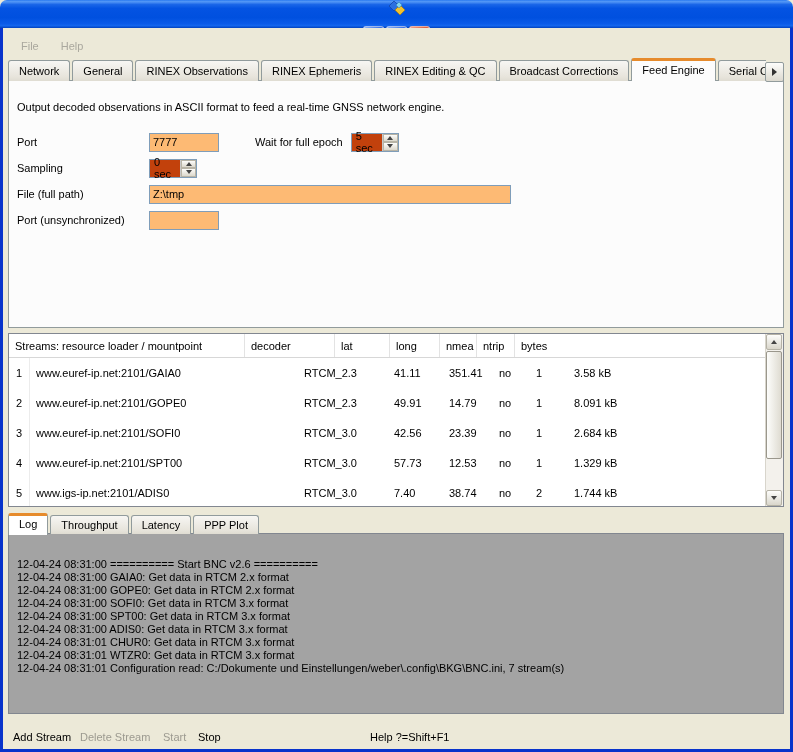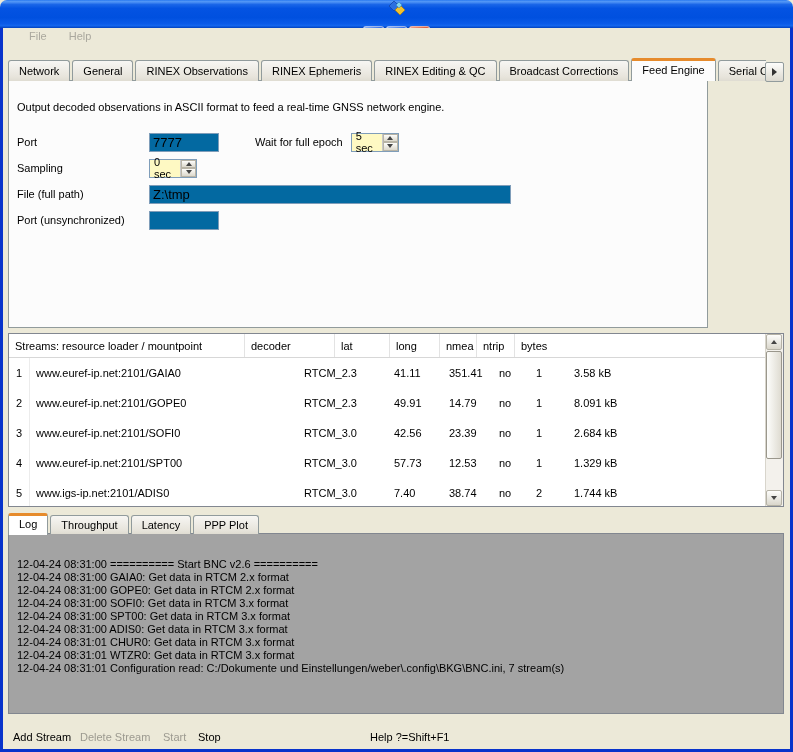"File" .menubar { align-items: flex-start -> flex-end; padding-left: 24px -> 16px }
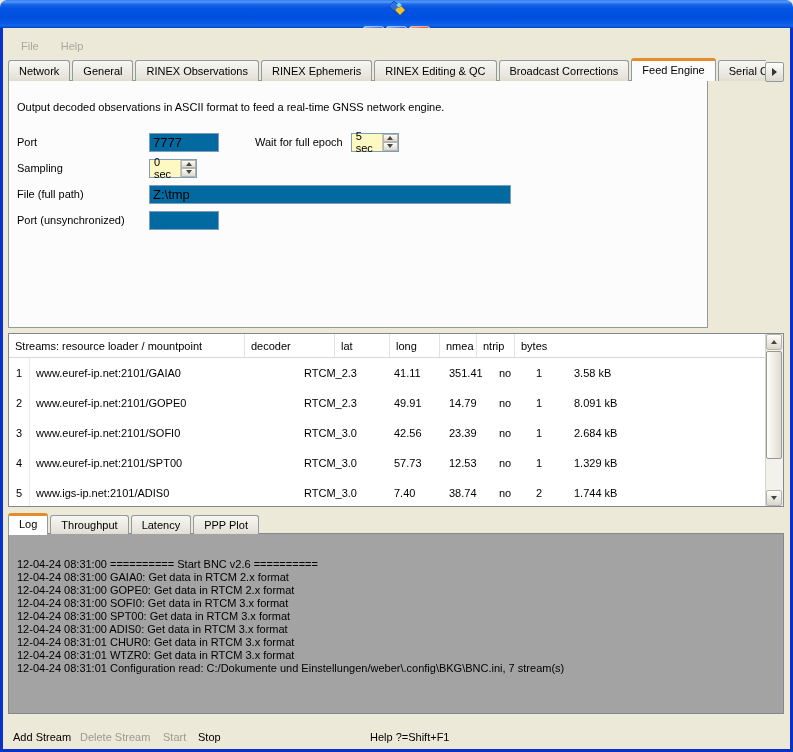"Output decoded observations in ASCII" .pane { width: 700px -> 776px }
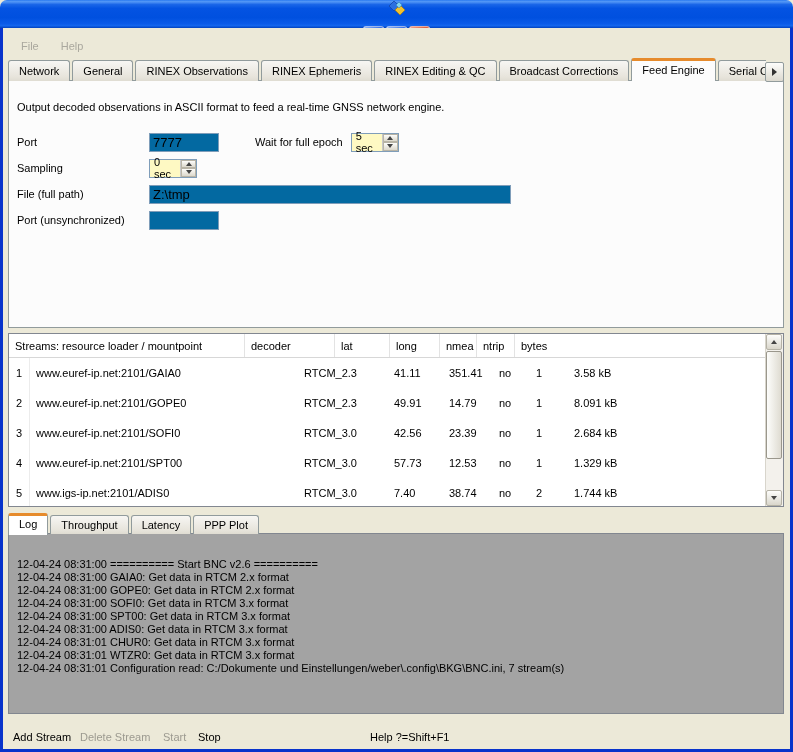"7777" .xp-input { background: #0369a1 -> #fdba74; font-size: 13px -> 11px }
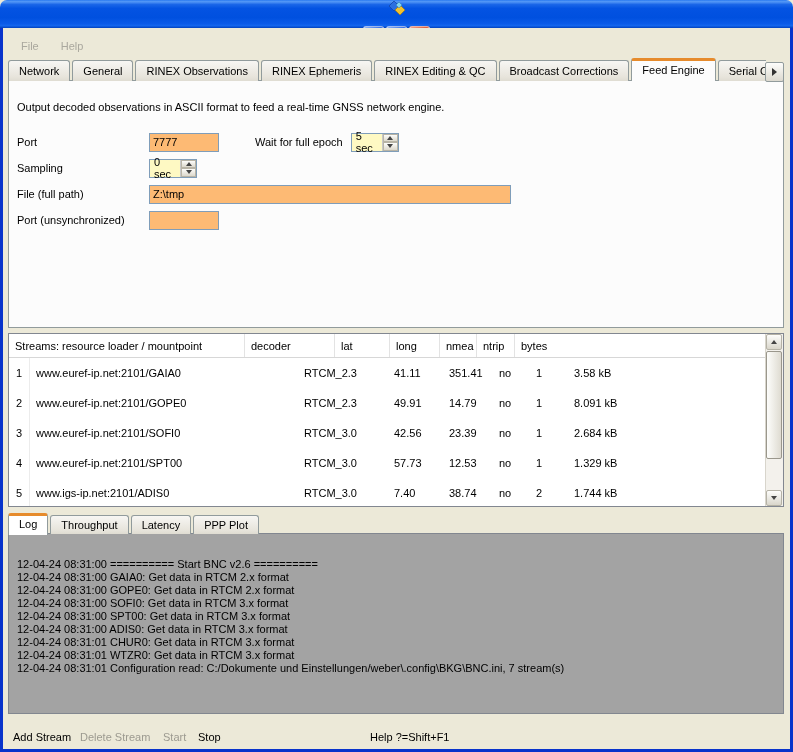"5 sec" .spin { background: #fef9c3 -> #c2410c }
